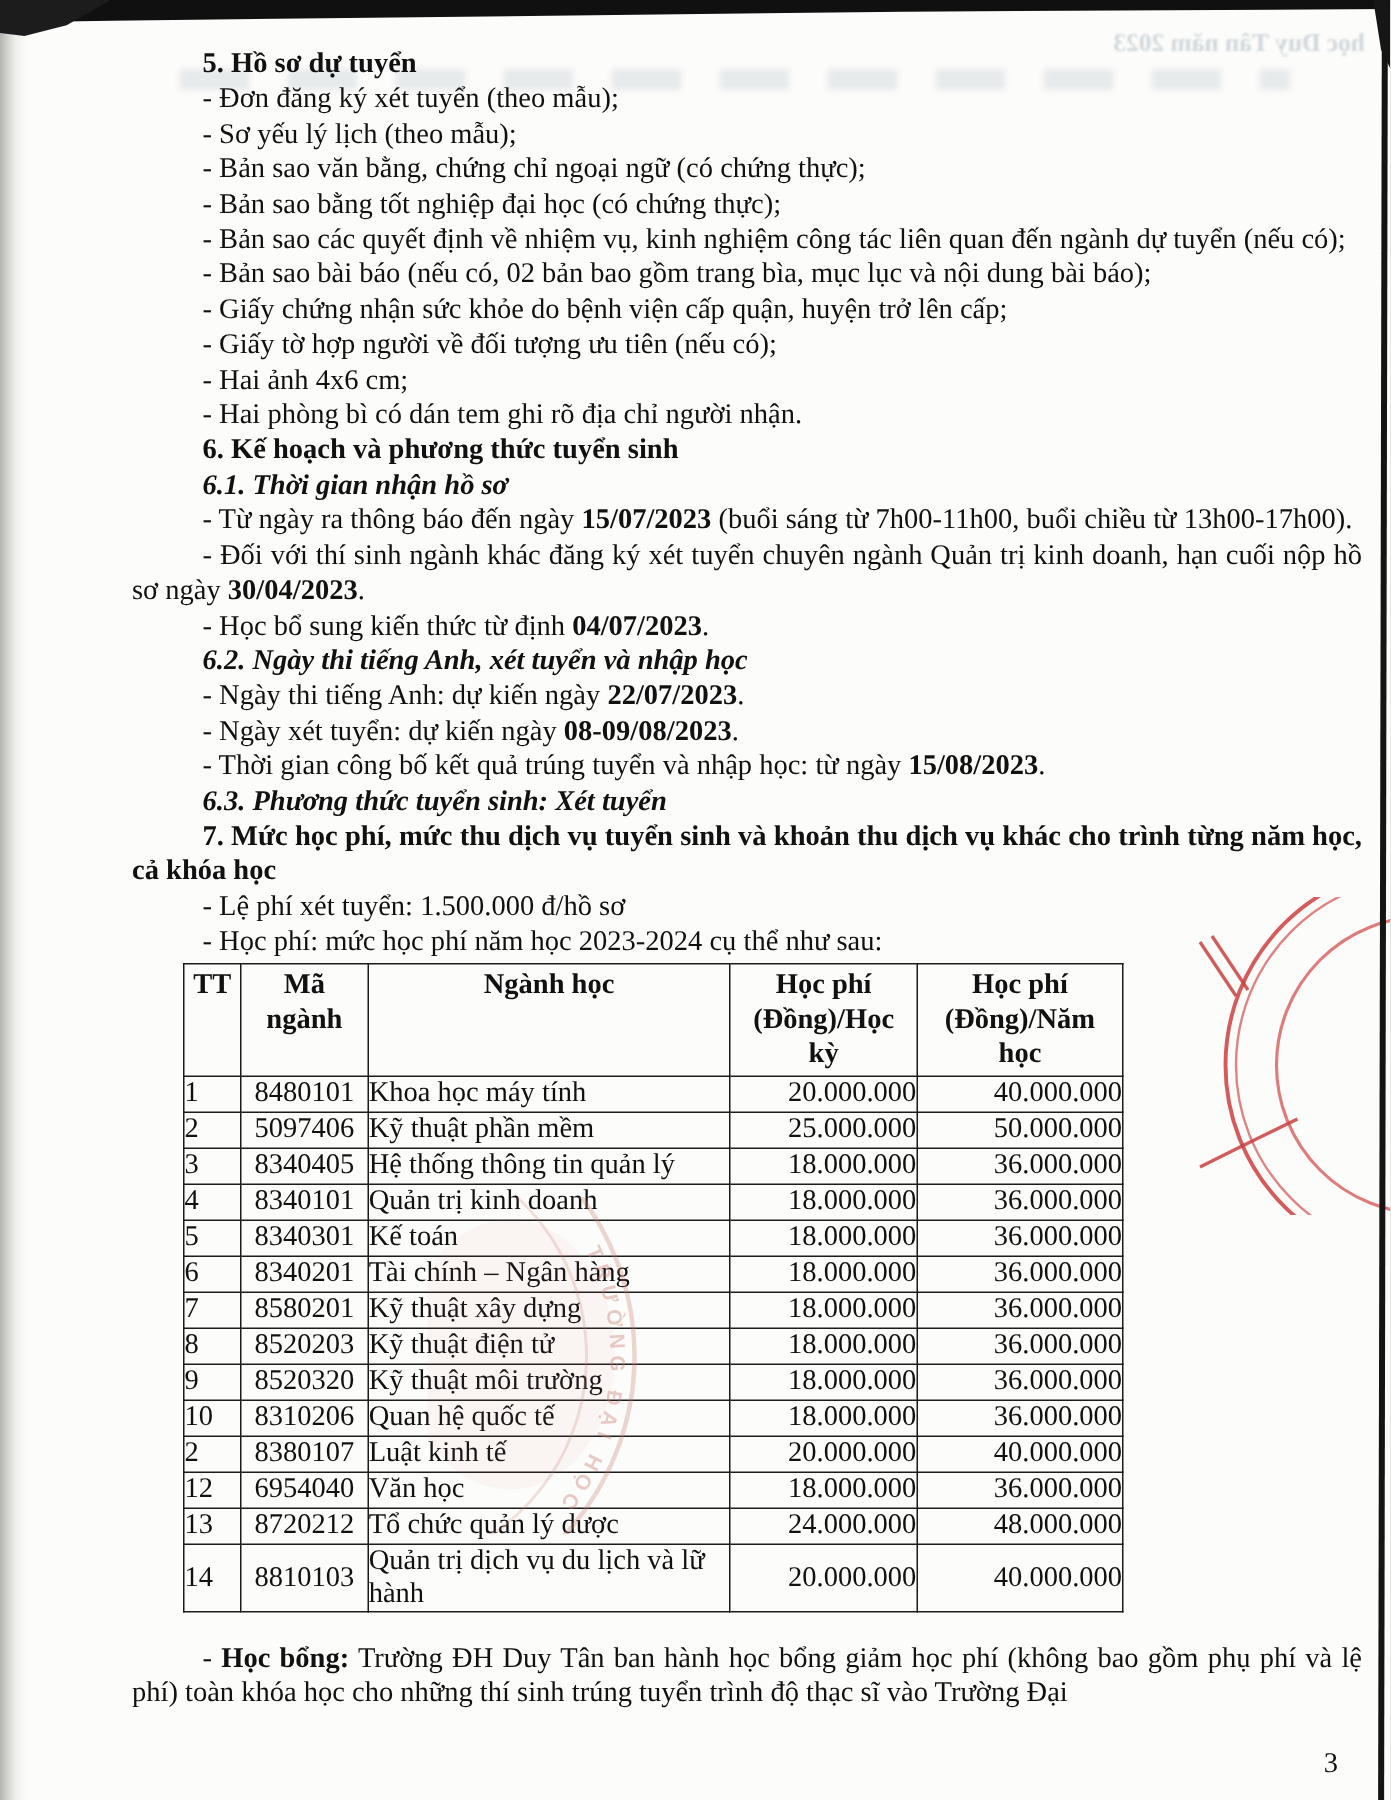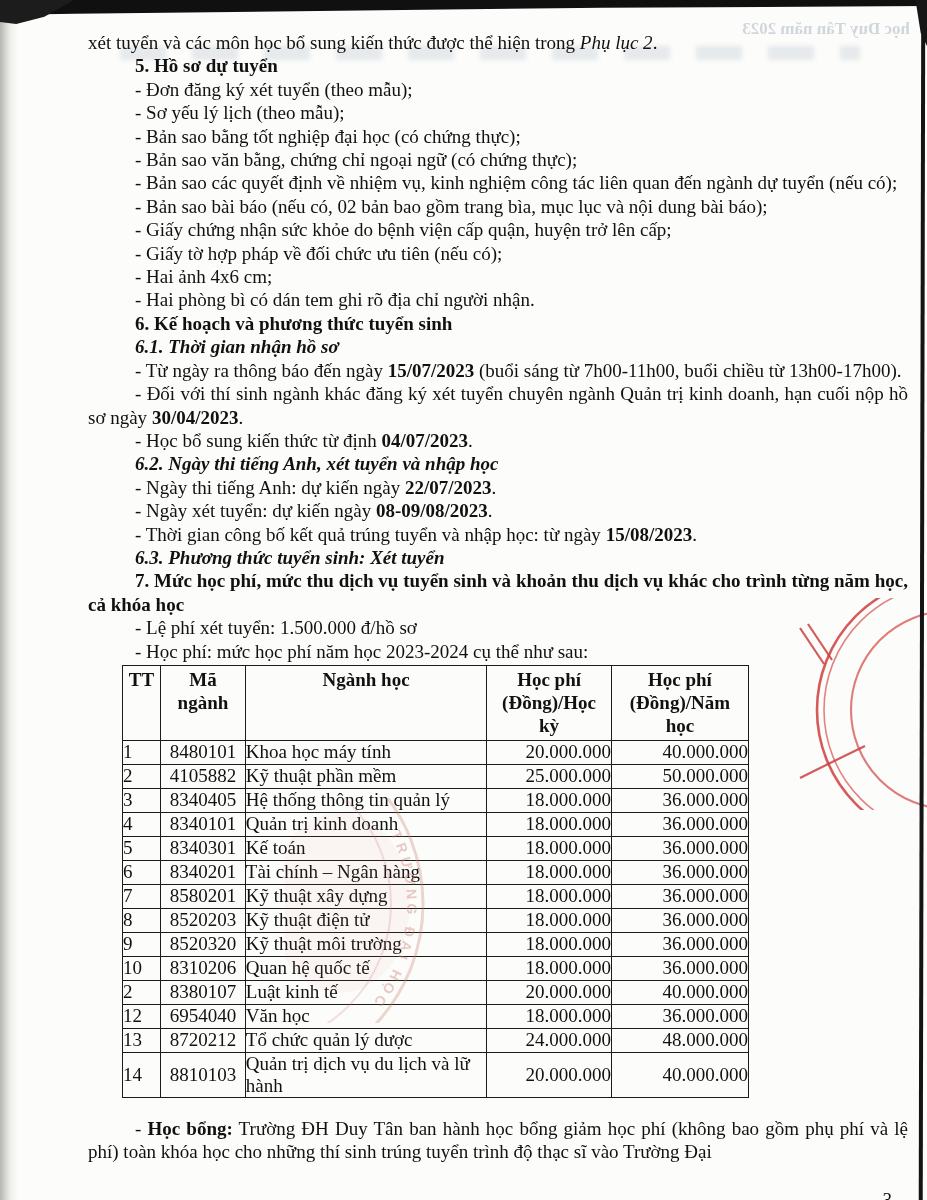"xét tuyển và các môn" p.line { html: <p><span>xét tuyển và các môn học bổ sung kiến thức được thể hiện trong </span><span>Phụ lục 2</span><span>.</span></p> -> none }
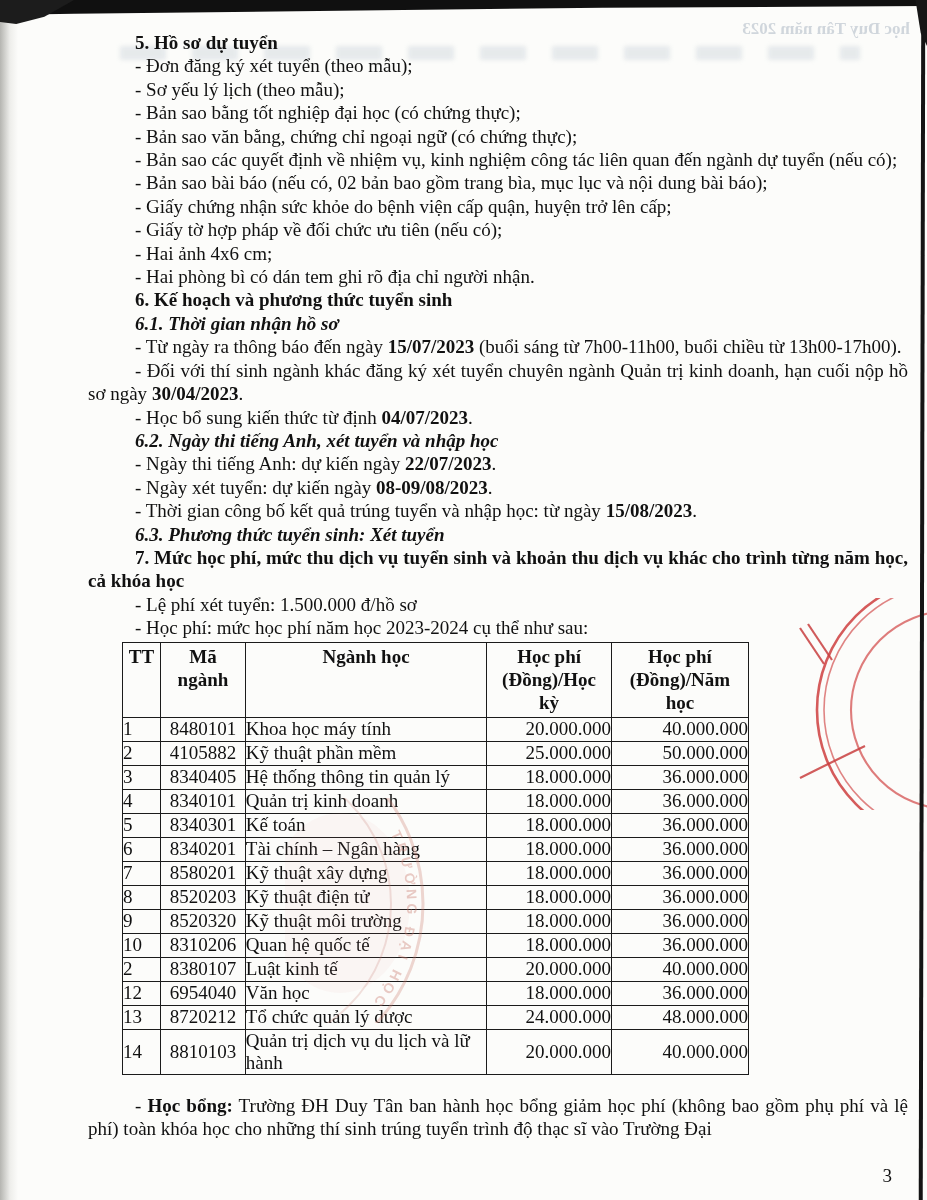"- Bản sao bằng tốt" p.line { order: before "- Bản sao văn bằng," -> after "- Bản sao văn bằng," }
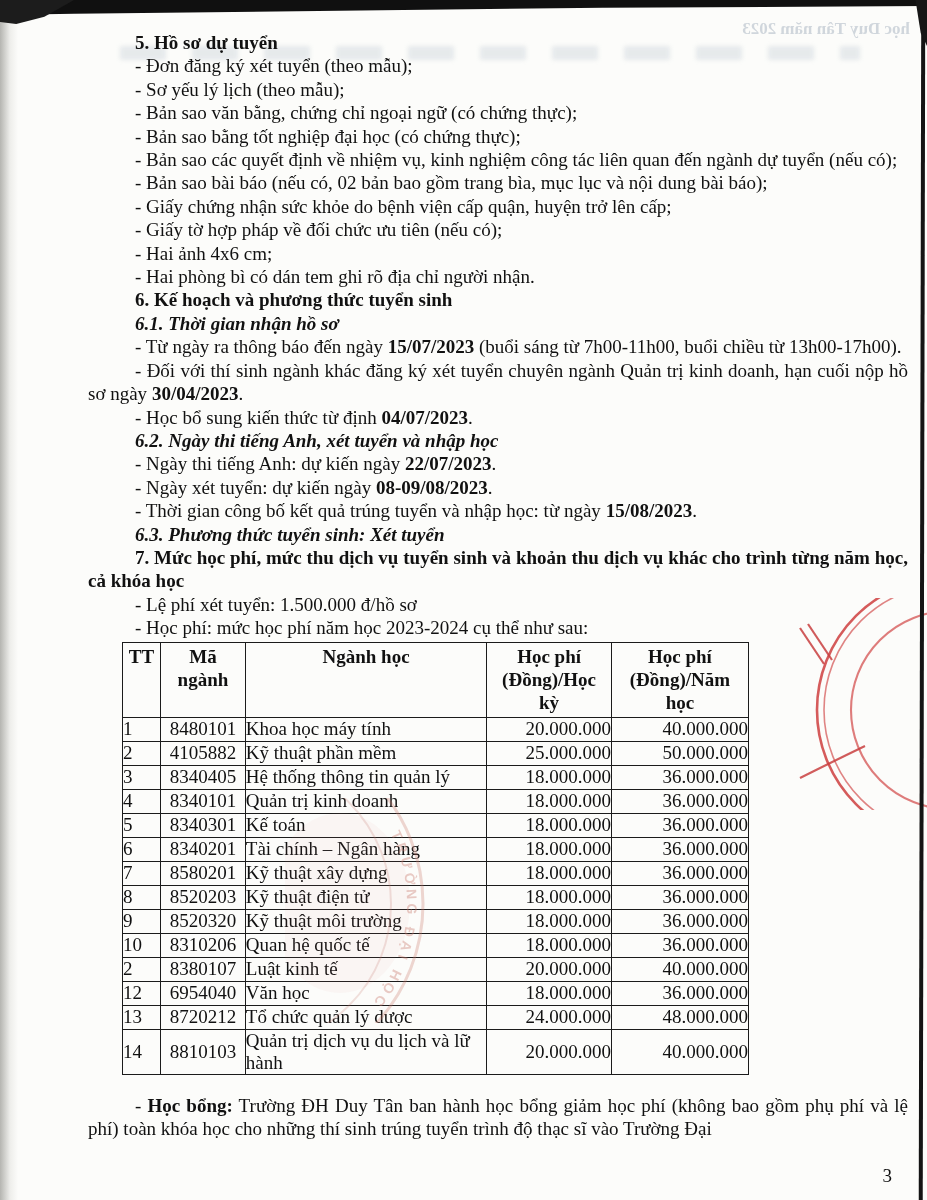"- Giấy tờ hợp pháp" span { text: pháp về đối chức -> người về đối tượng }
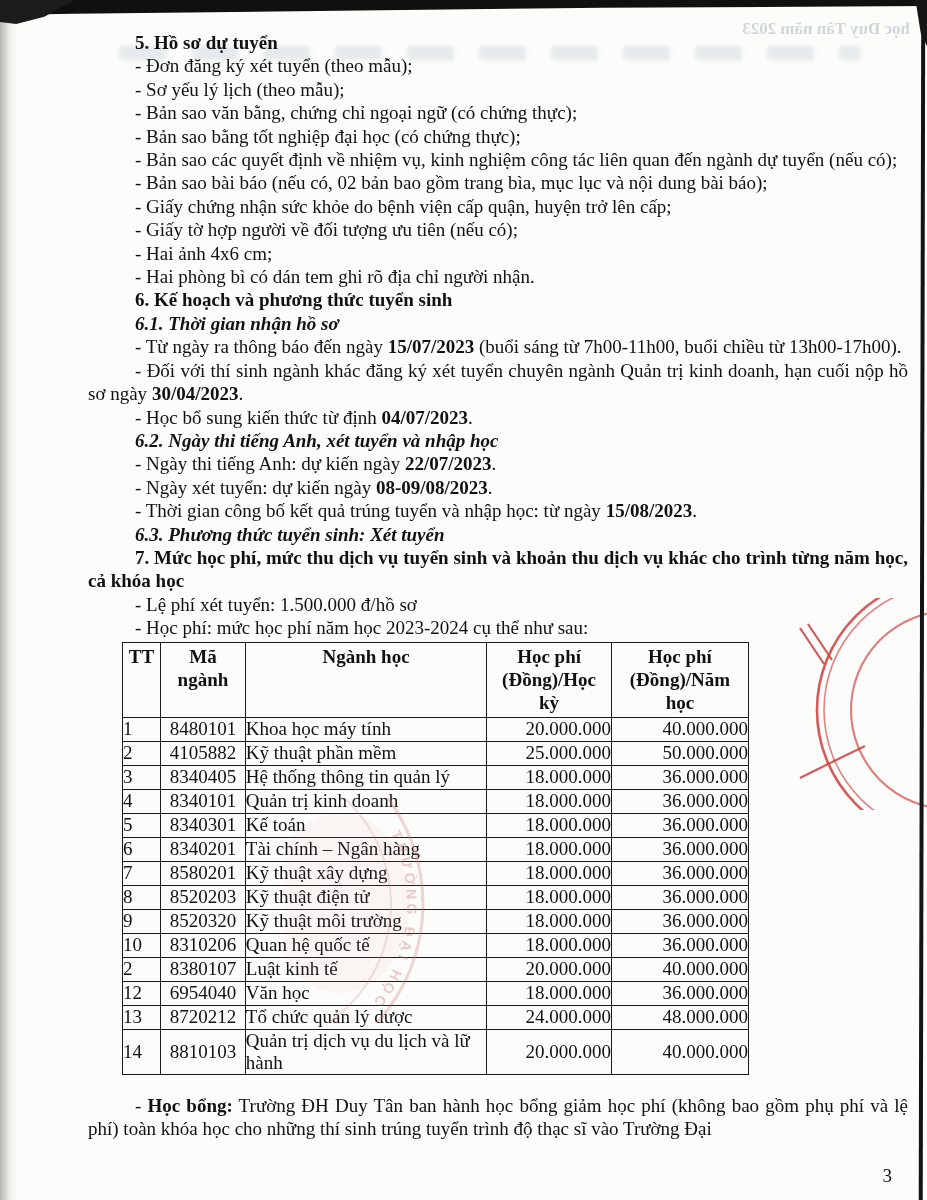"4105882" td.cell-code { text: 4105882 -> 5097406 }
